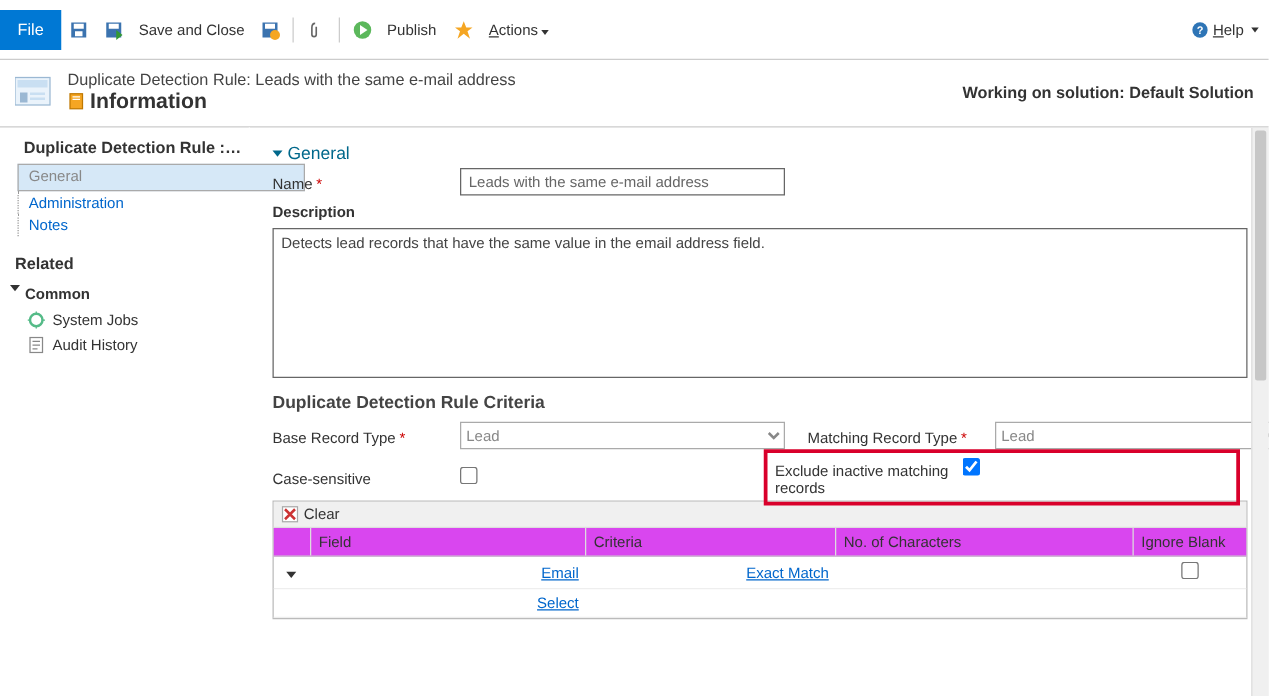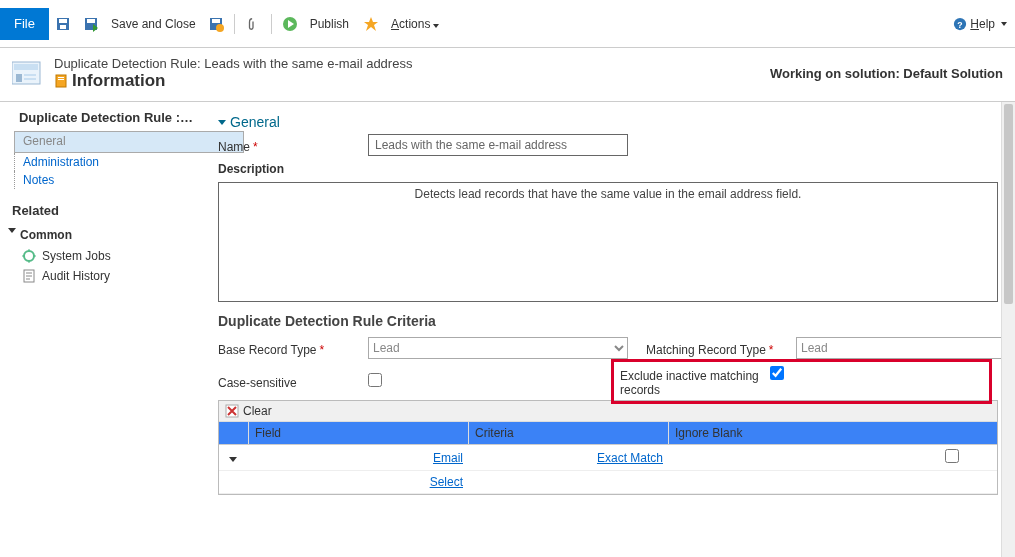"Detects lead records that have" .txa { text-align: center -> none }
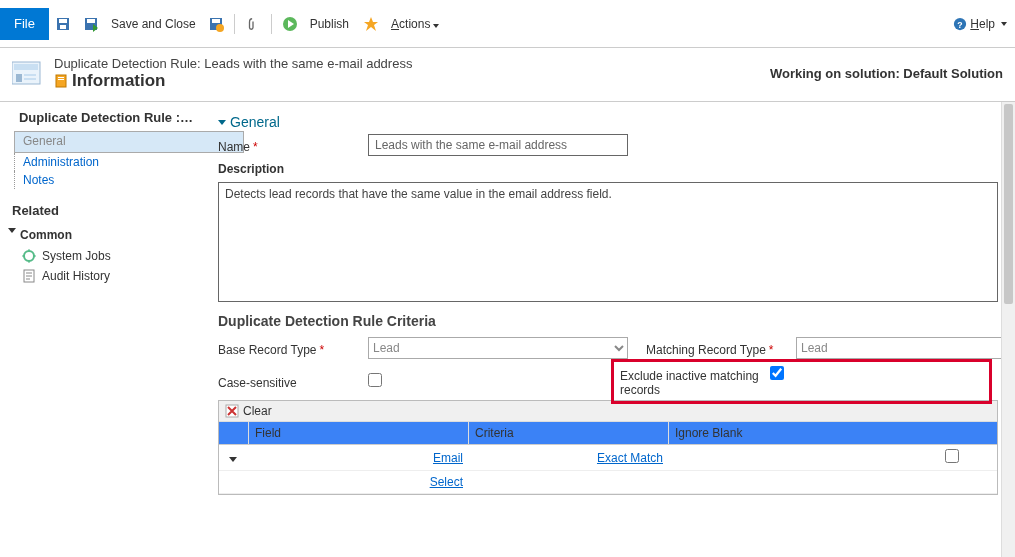"Field" .grid-head { background: #3b82f6 -> #d946ef }
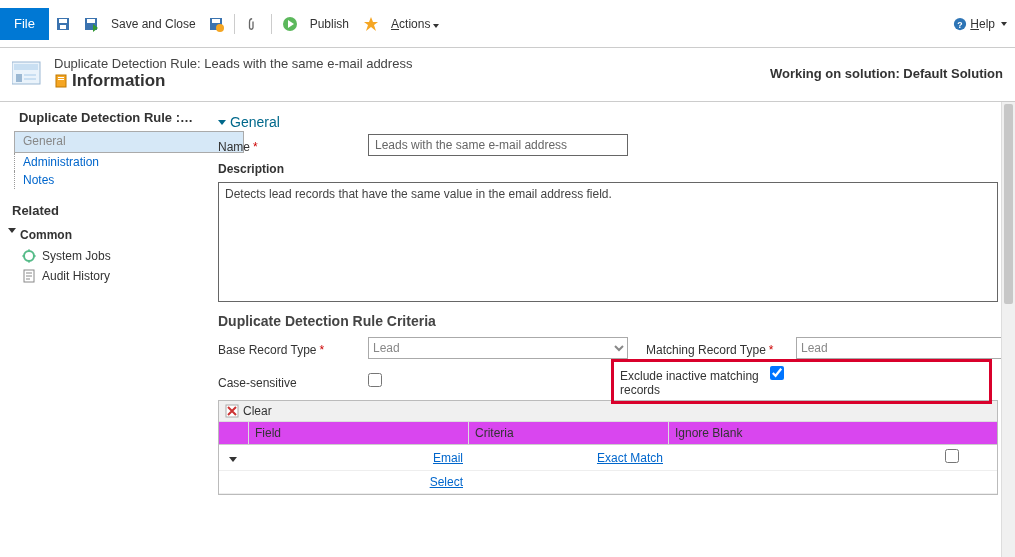"No. of Characters" div.gh { html: none -> <div>No. of Characters</div> }
